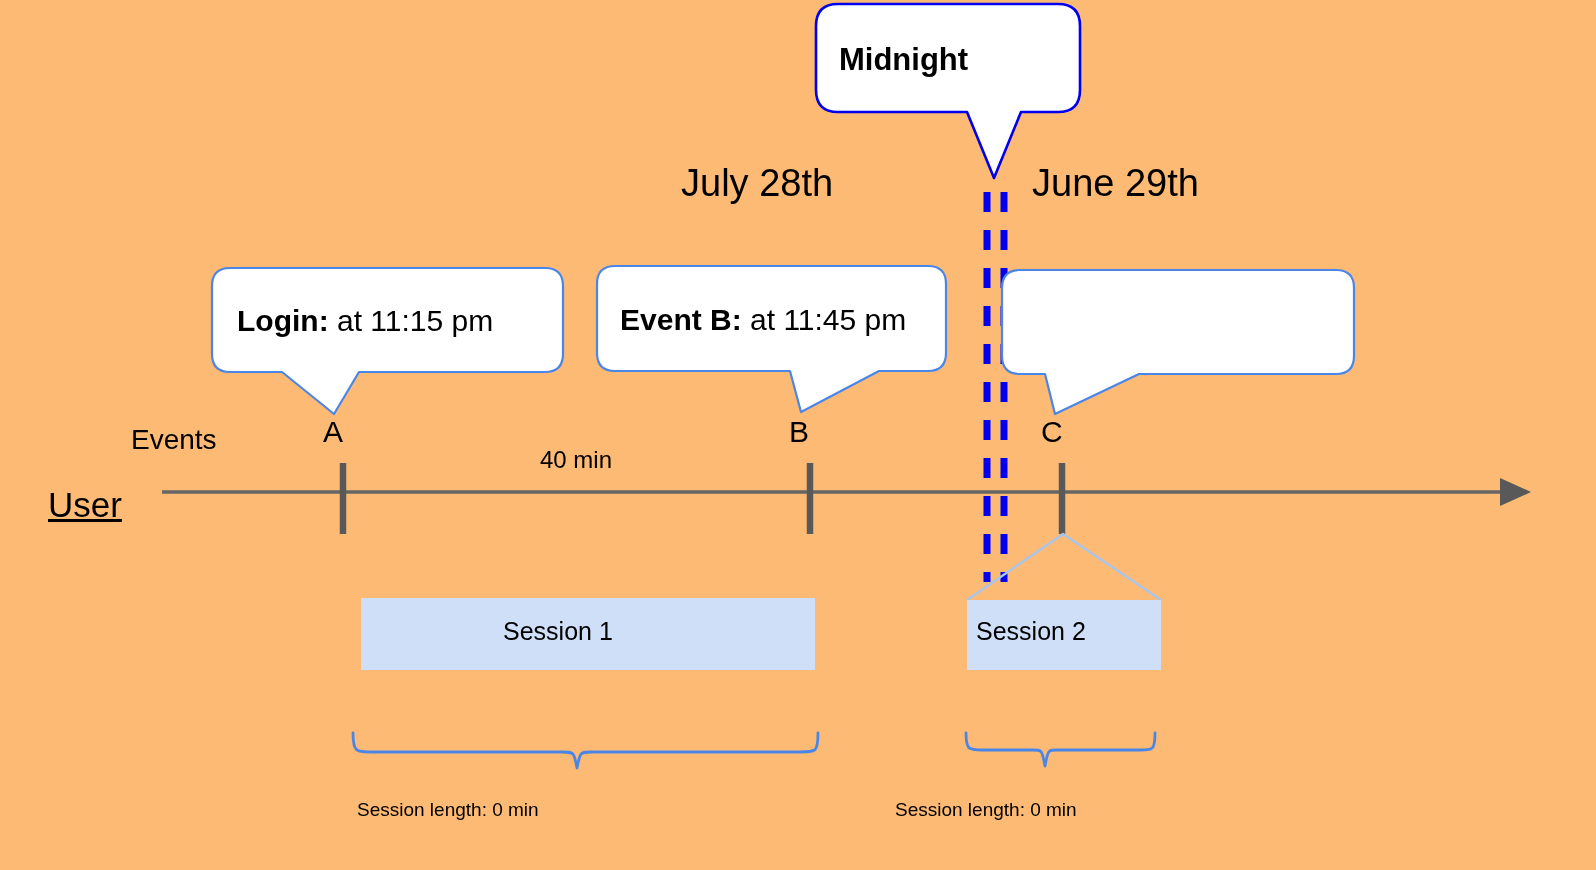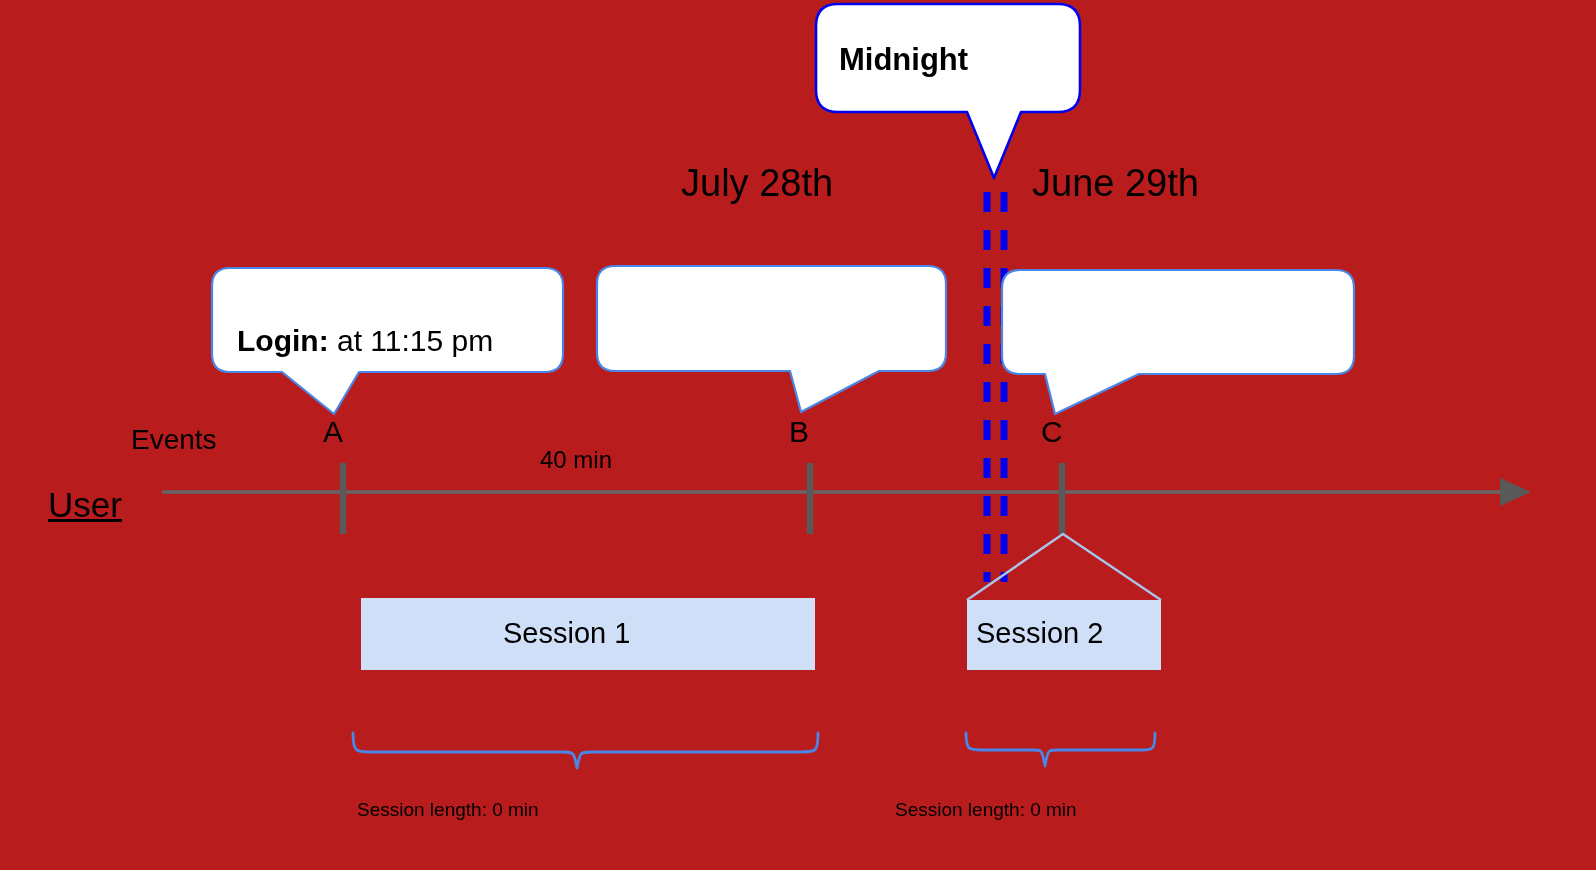"Midnight" #canvas { background: #b91c1c -> #fdba74 }
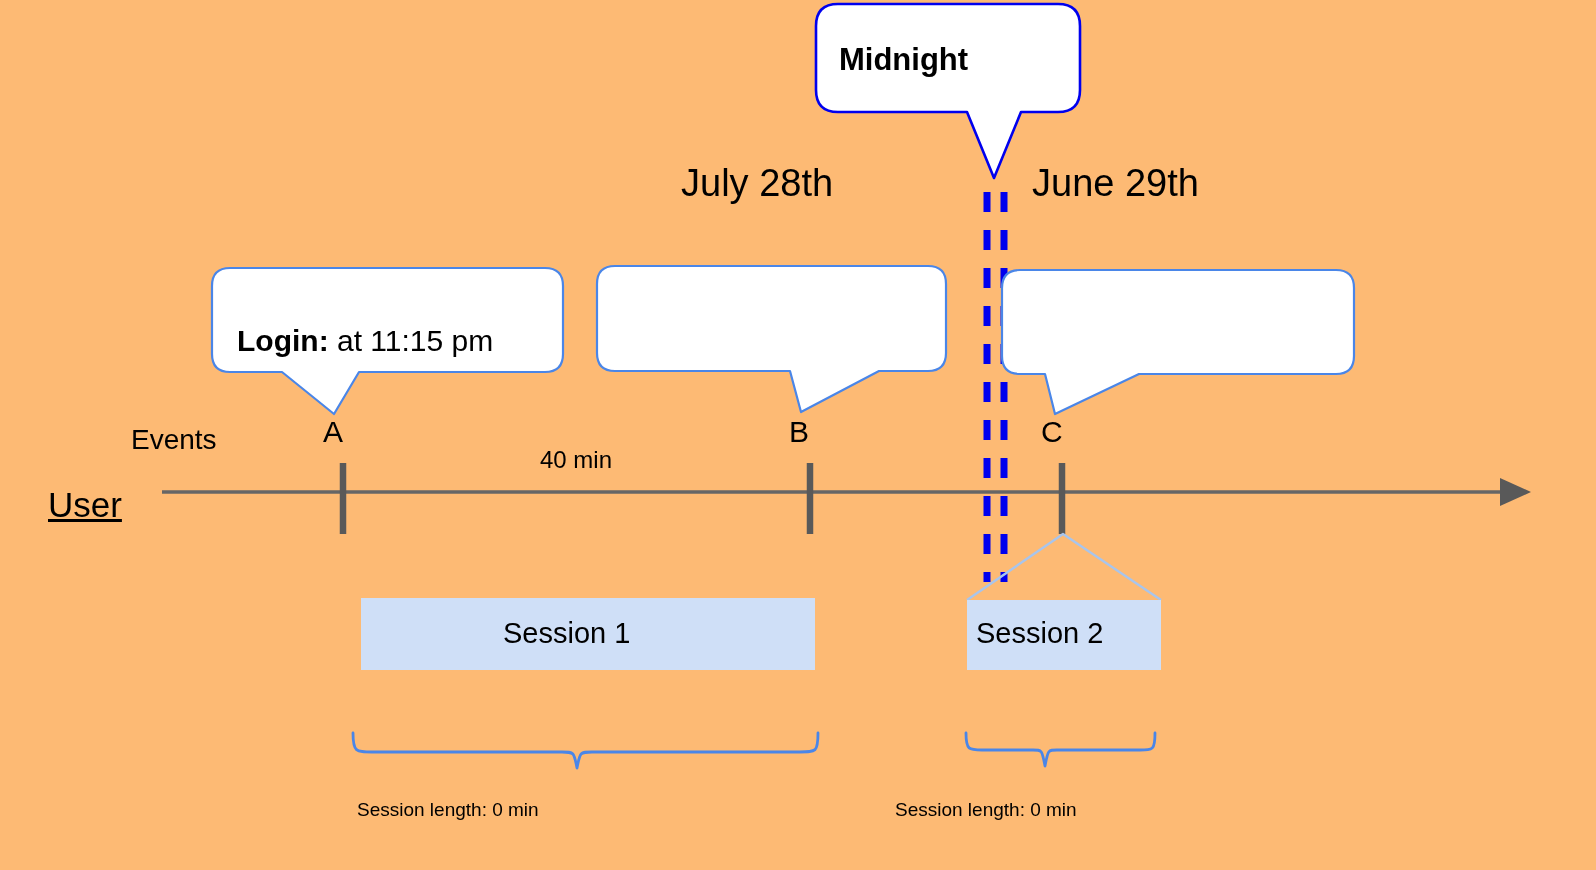"Login: at 11:15 pm" div.txt { margin-top: 20px -> none }
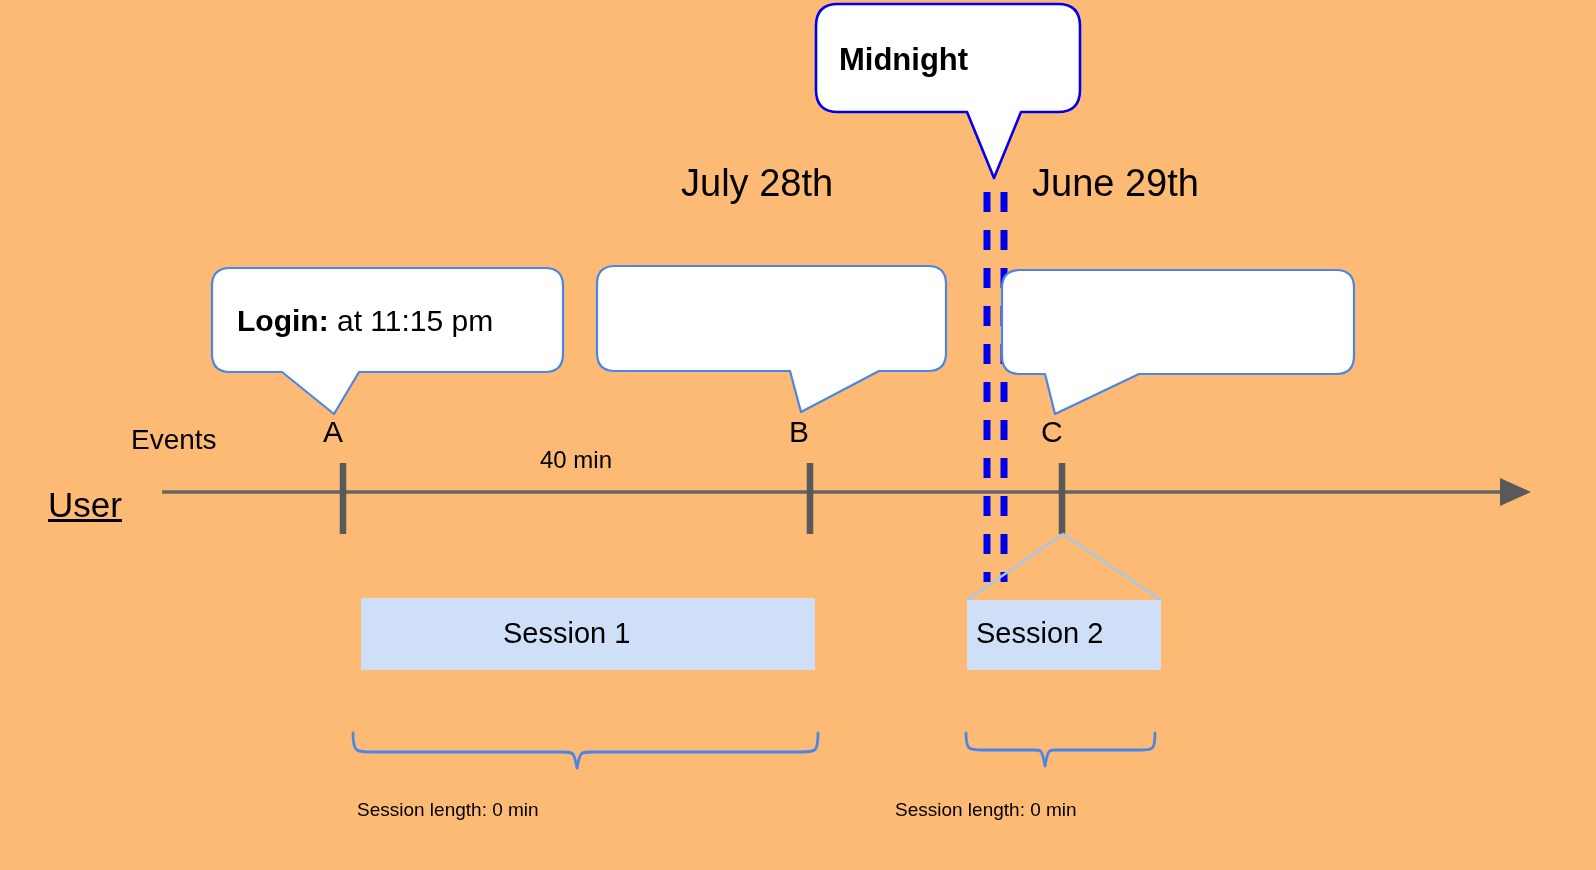"Event B: at 11:45 pm" div.txt { html: none -> <div> <b>Event B:</b><span> at 11:45 pm</span> </div> }
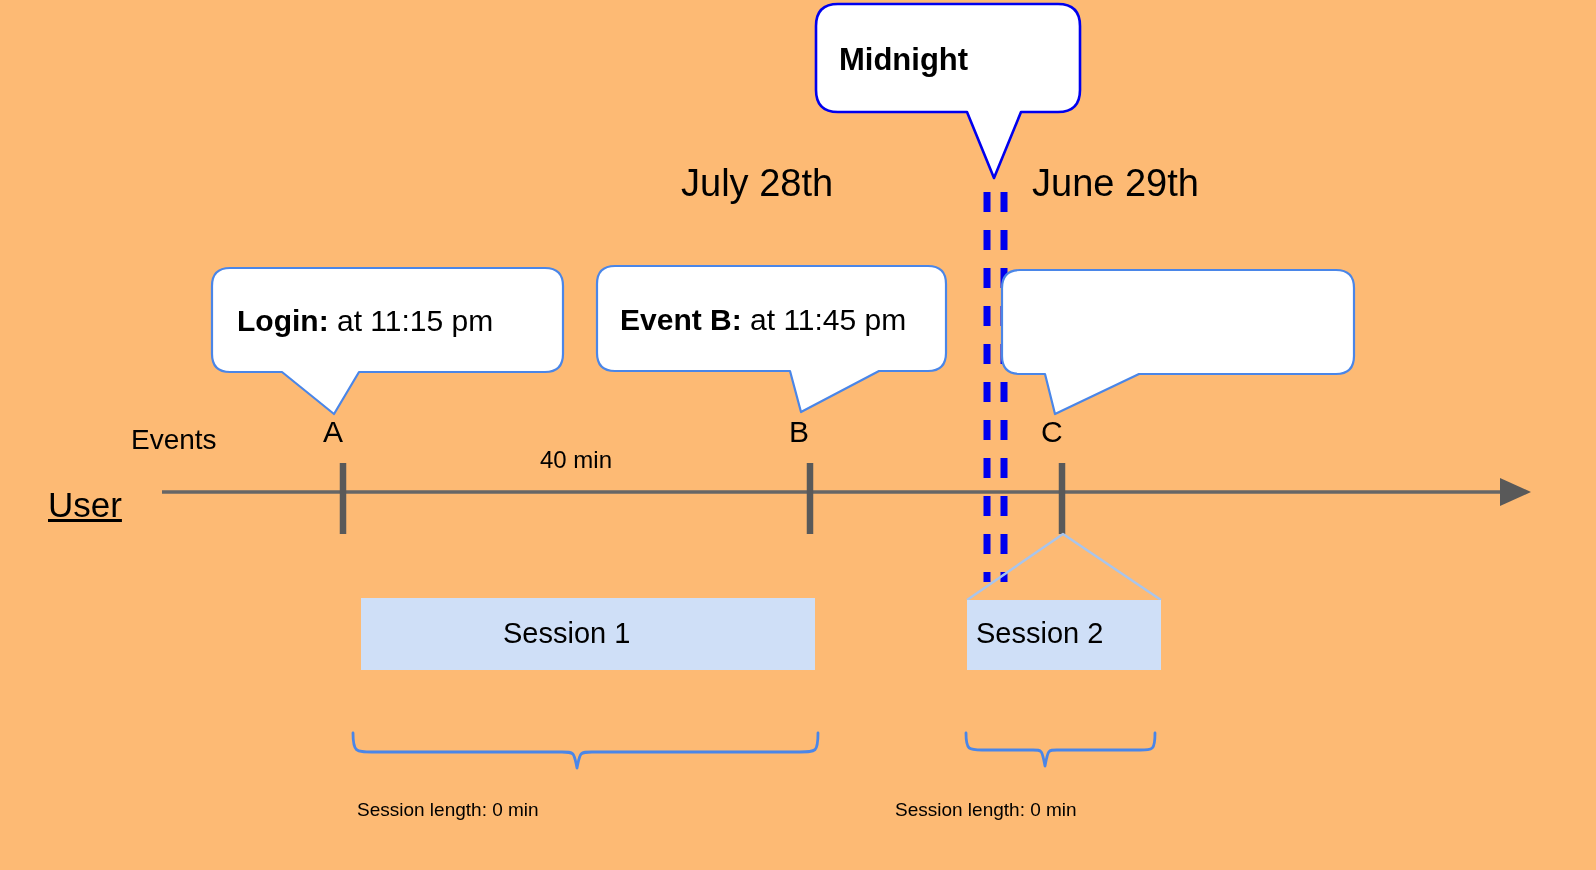"Session 1" .session-text { font-size: 29px -> 25px }
